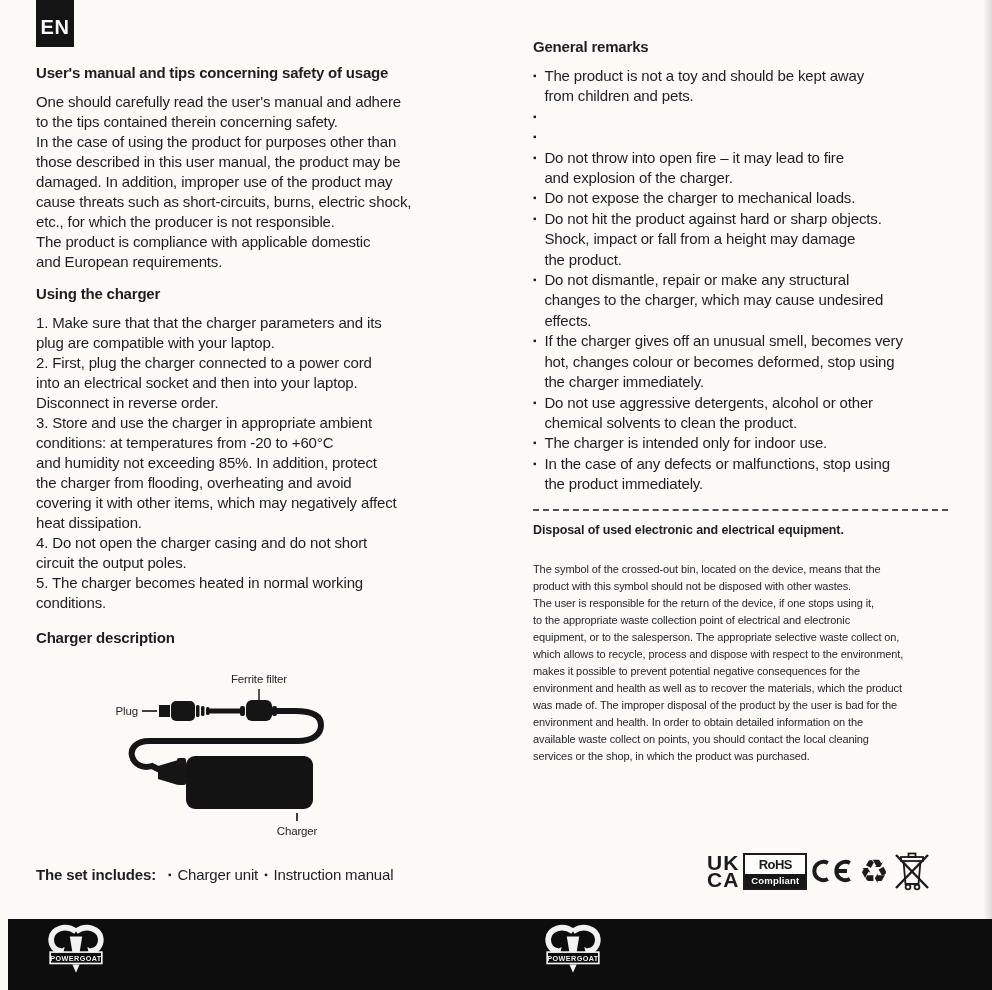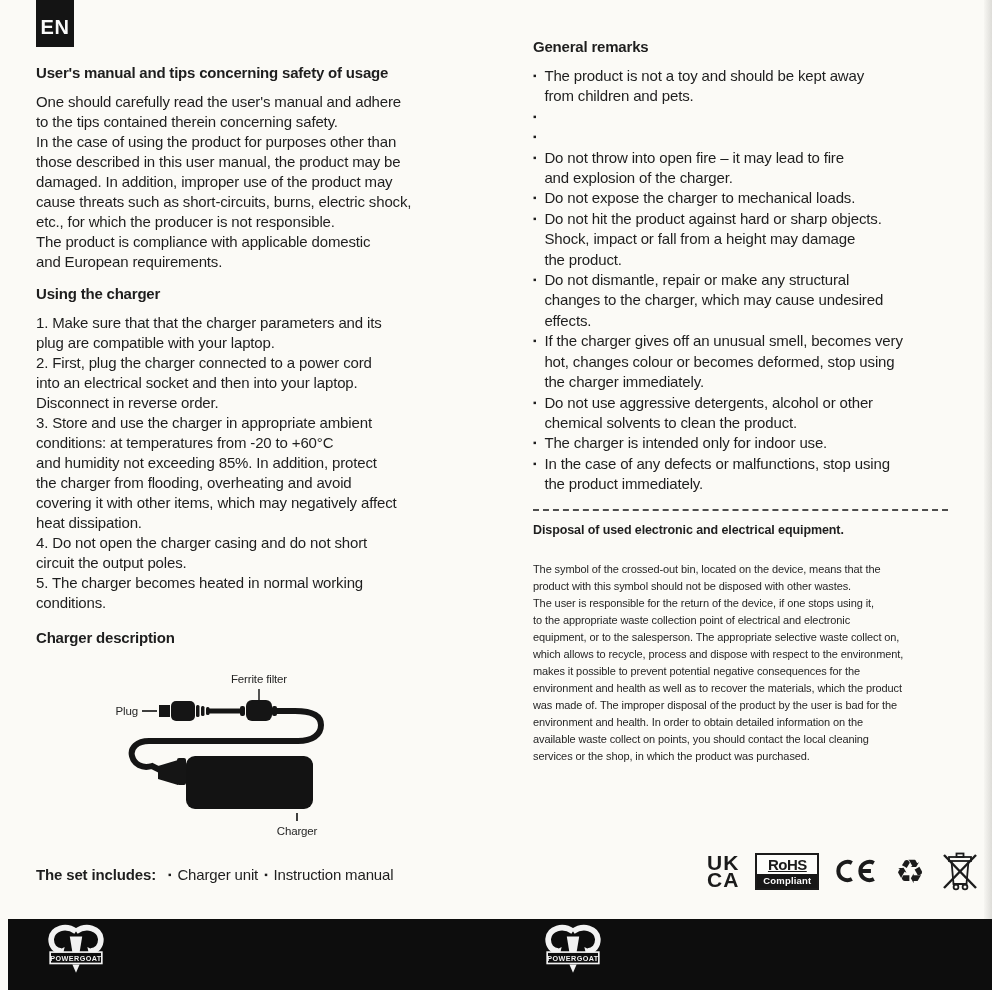"UK" .certs { gap: 16px -> 4px }
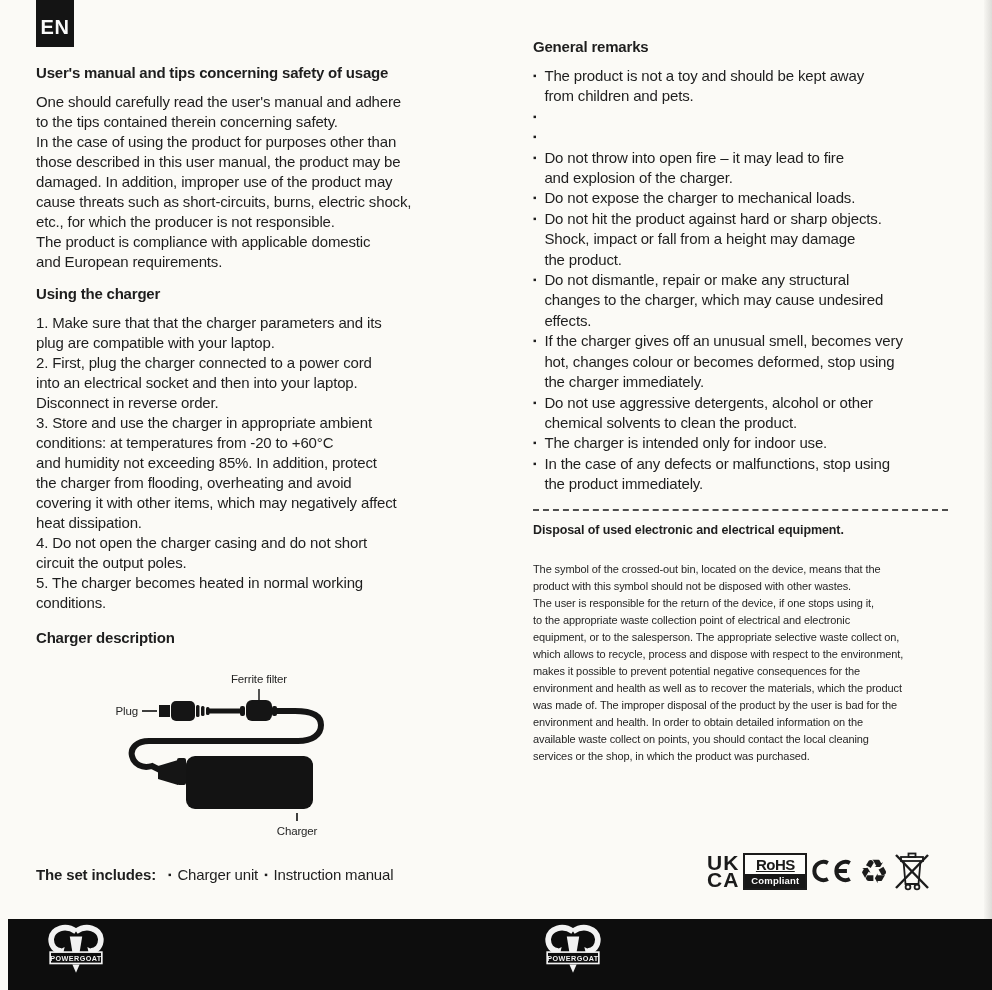"RoHS" .rohs .t { font-size: 15px -> 13px; text-decoration: underline -> none }
